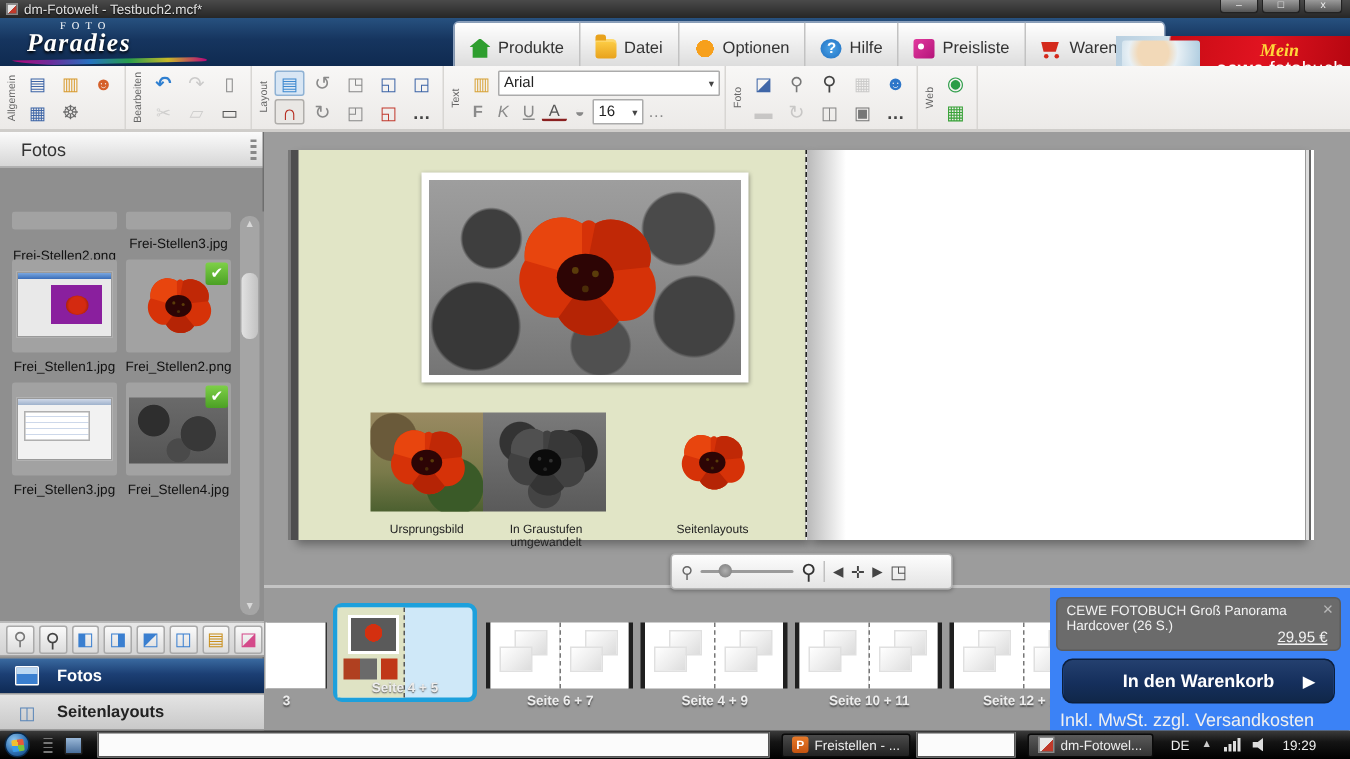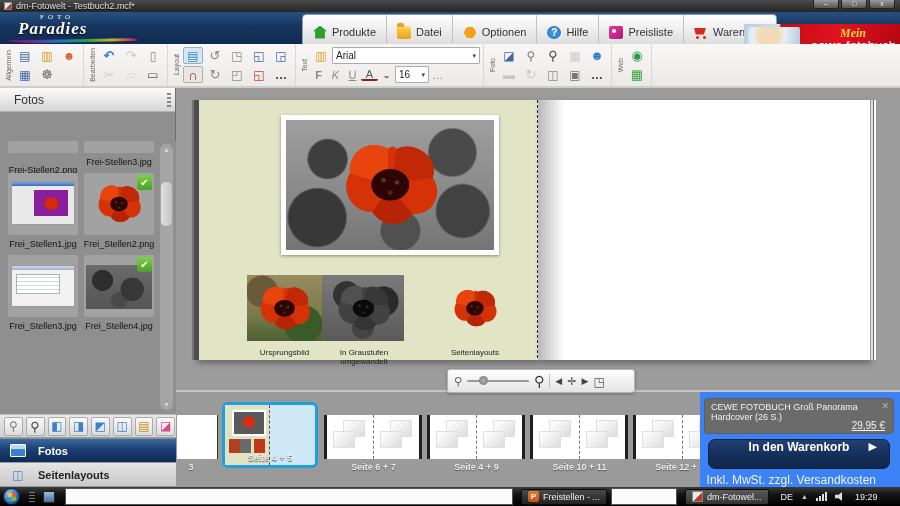"In den Warenkorb" .cartbtn { align-items: none -> center }
